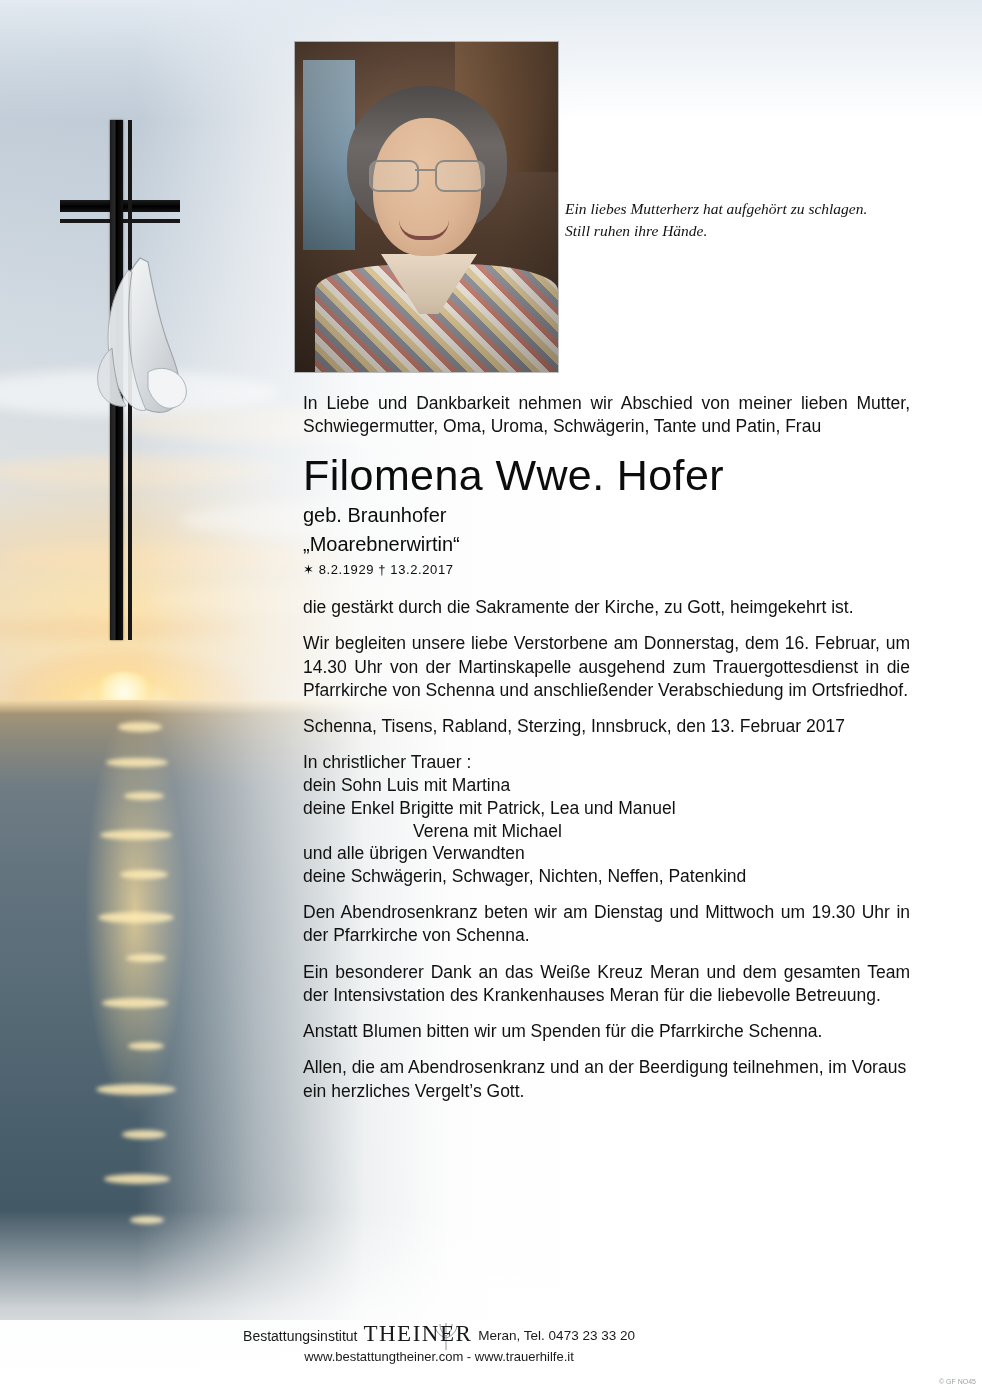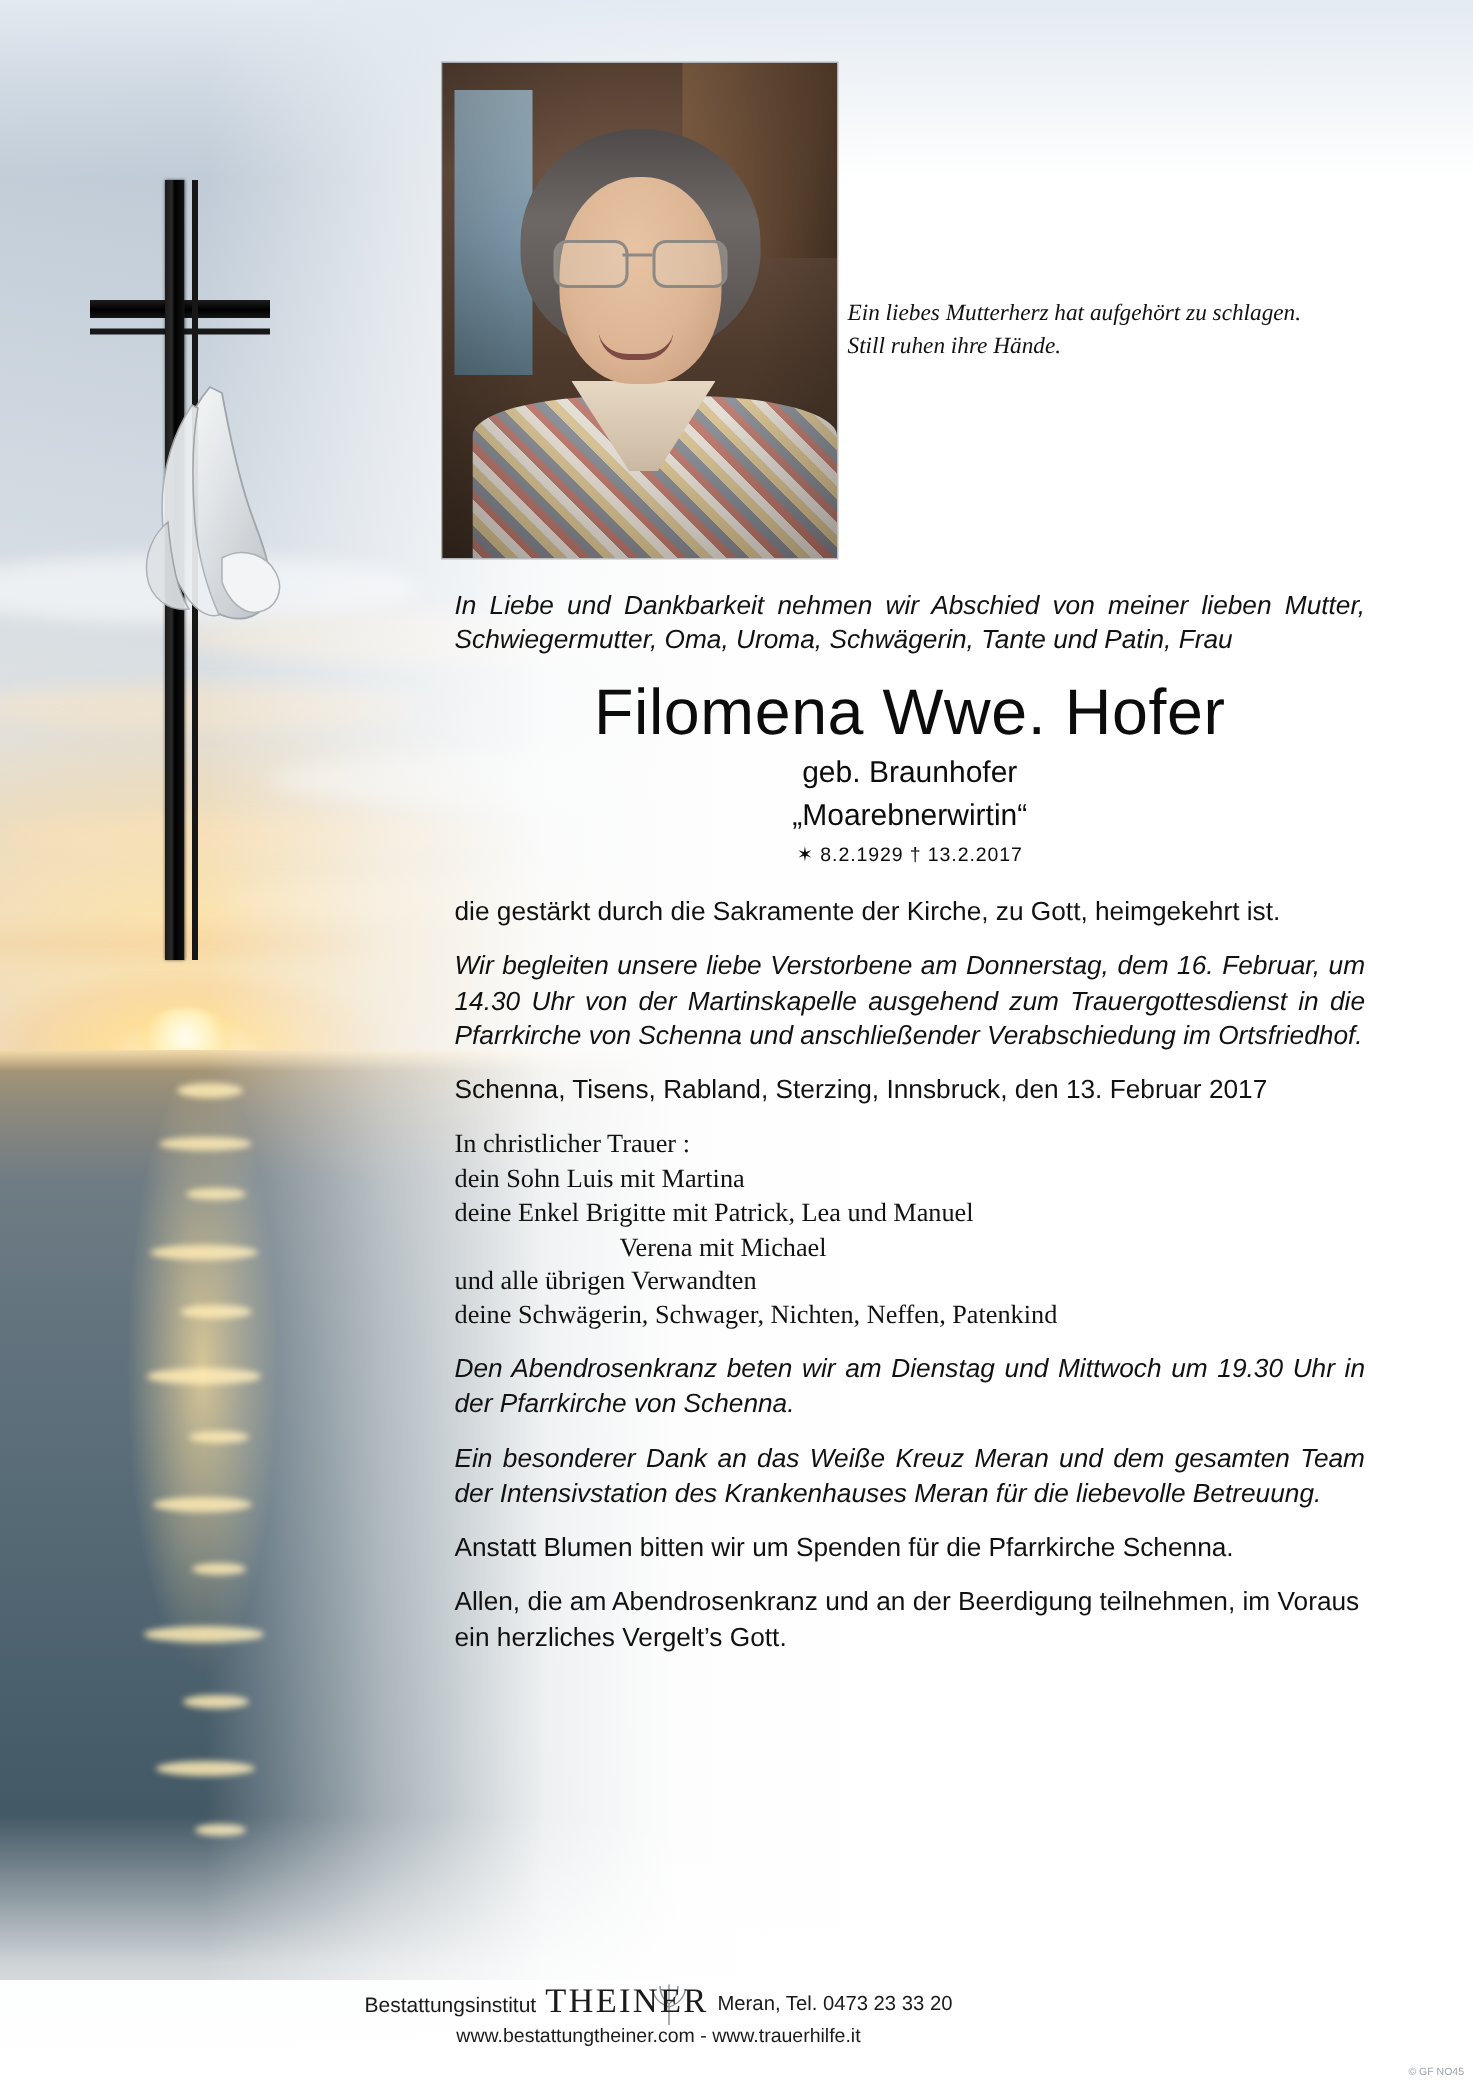"In Liebe und Dankbarkeit nehmen" .p-justify { font-style: italic -> none }
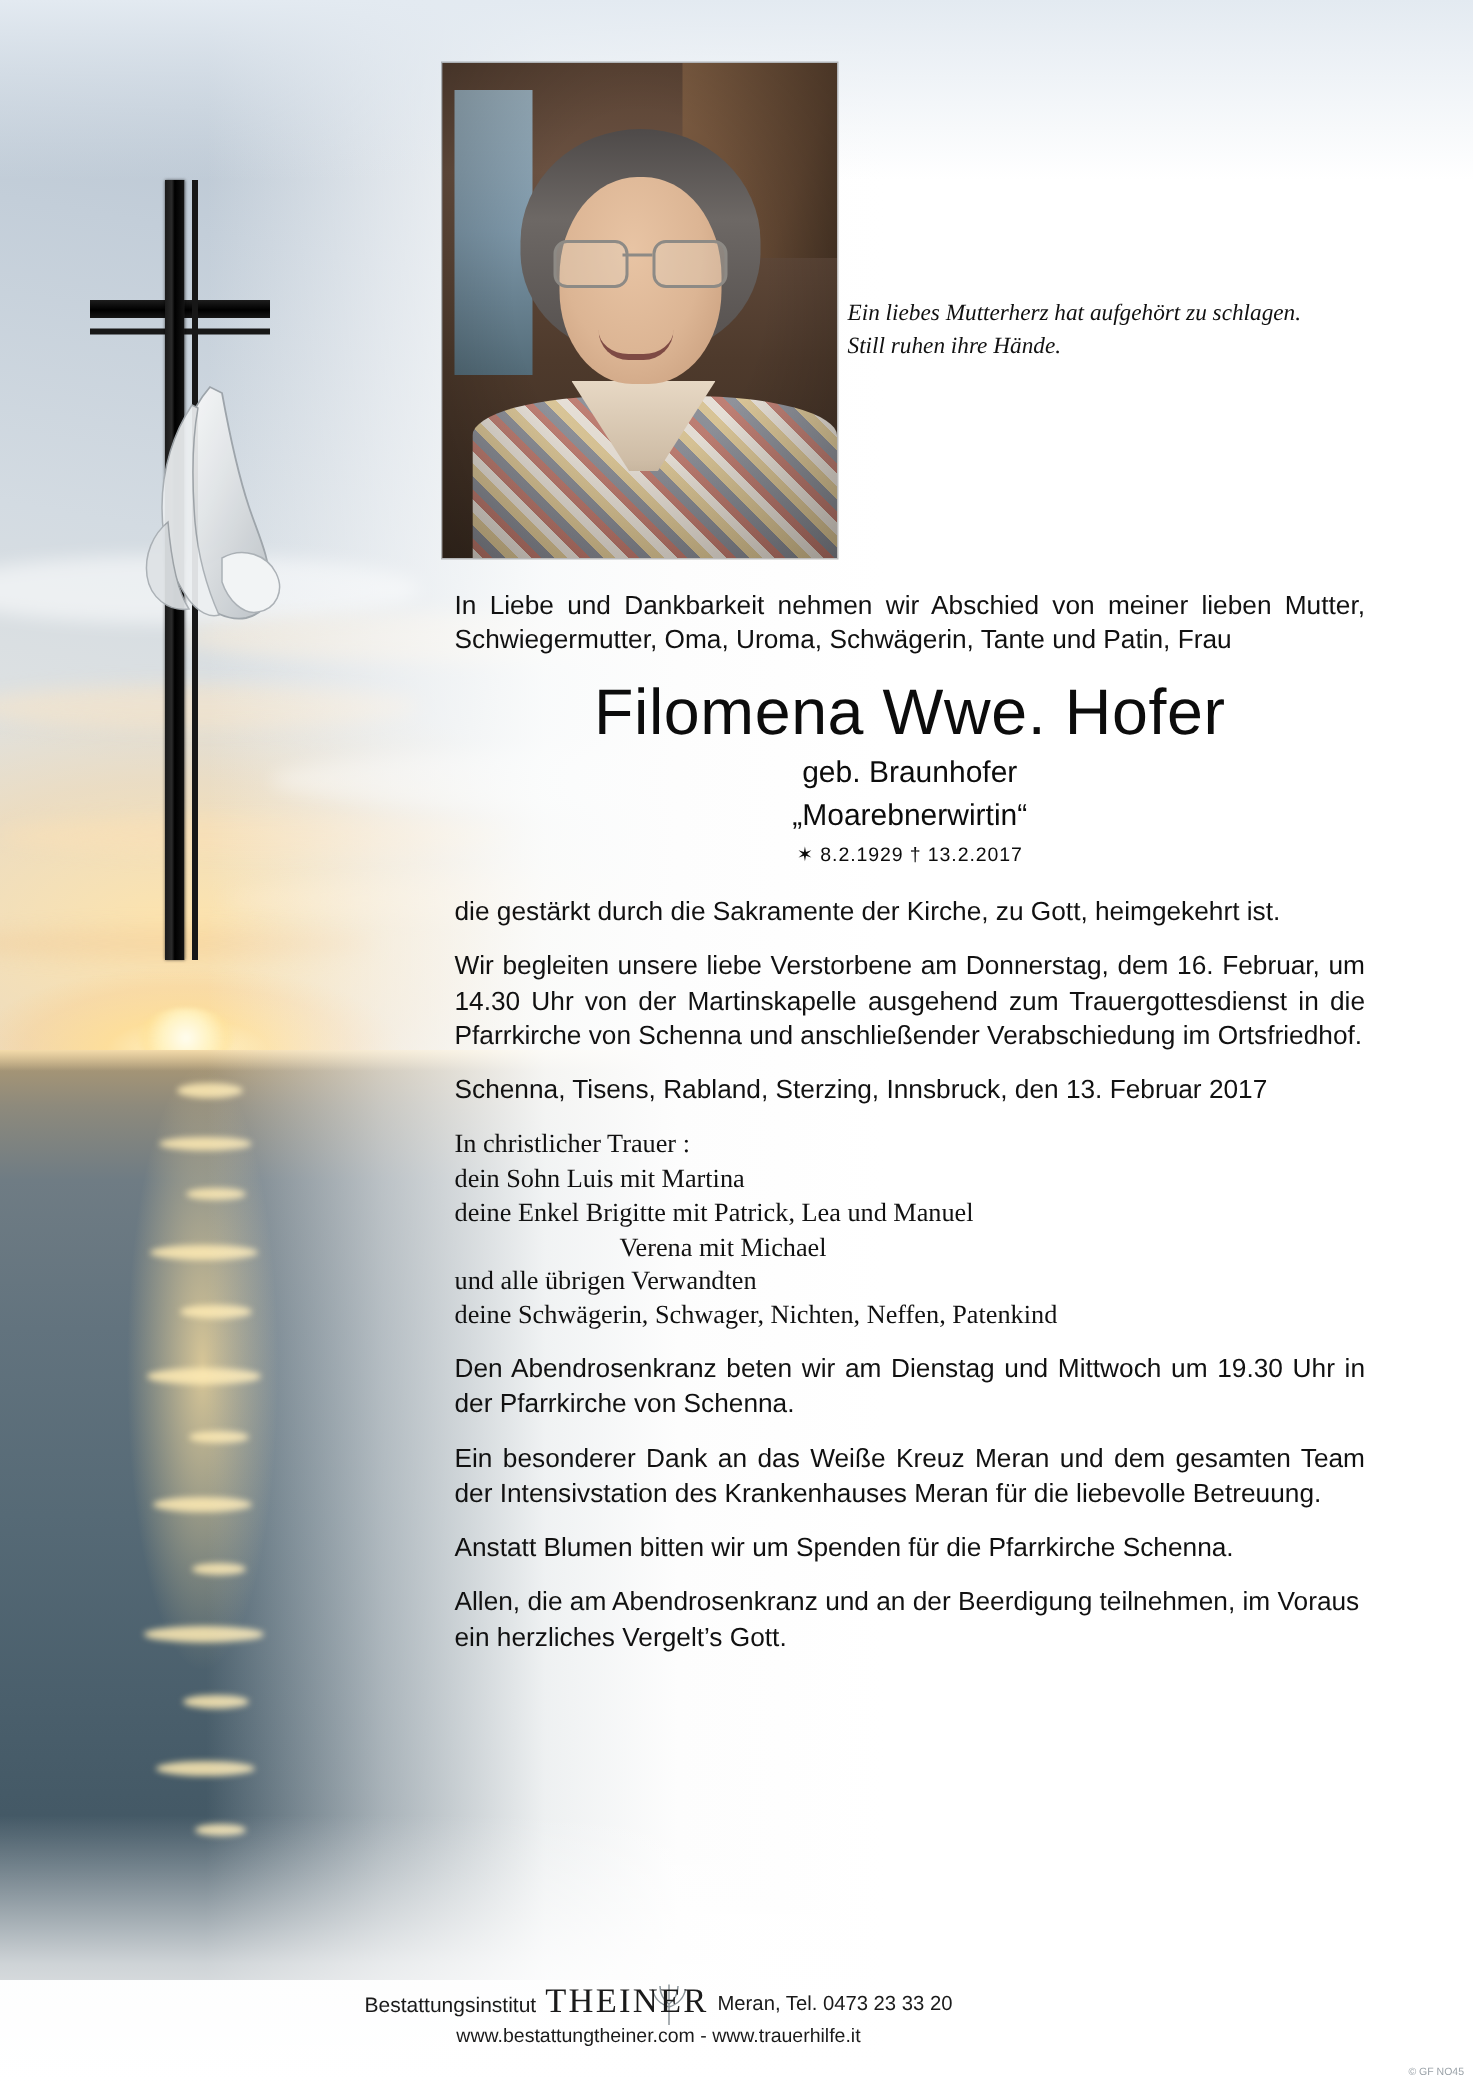"Filomena Wwe. Hofer" .name-block { text-align: center -> none }
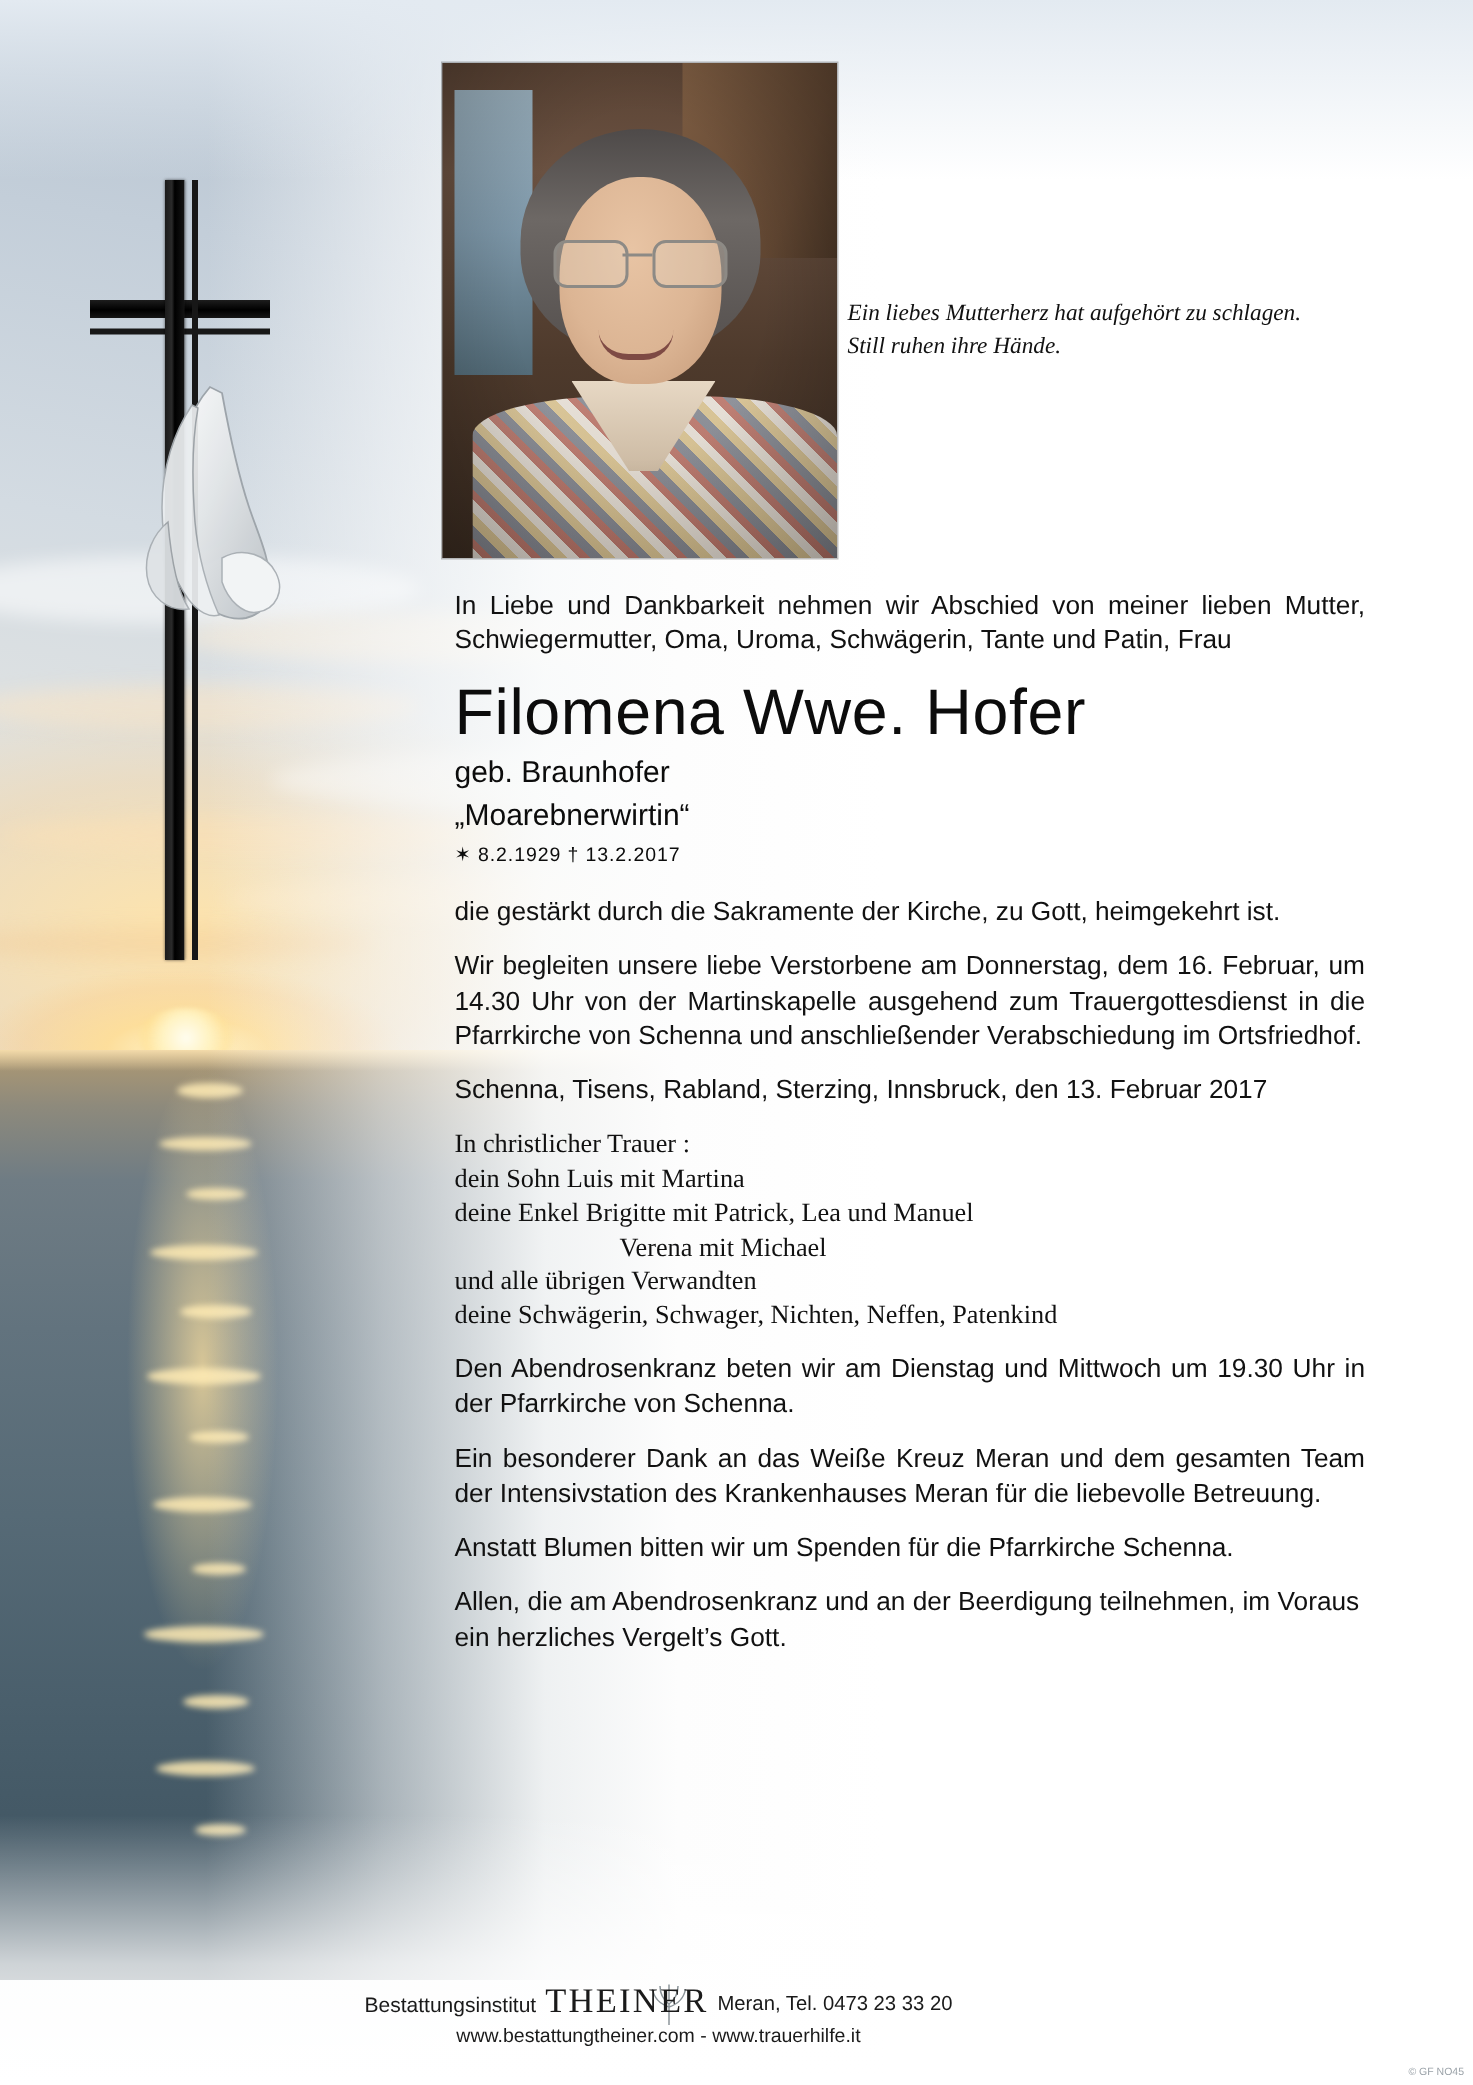"In christlicher Trauer :" .family { font-family: Liberation Serif, serif -> none }
